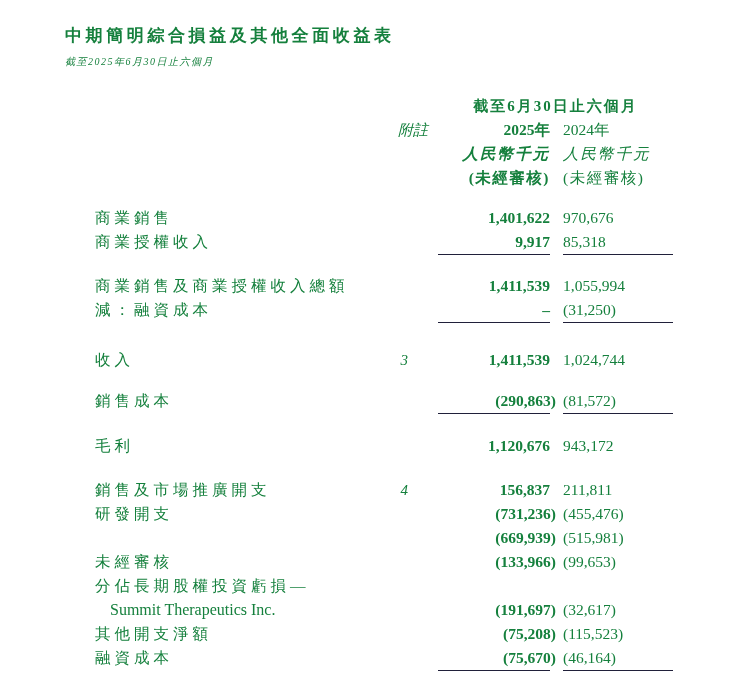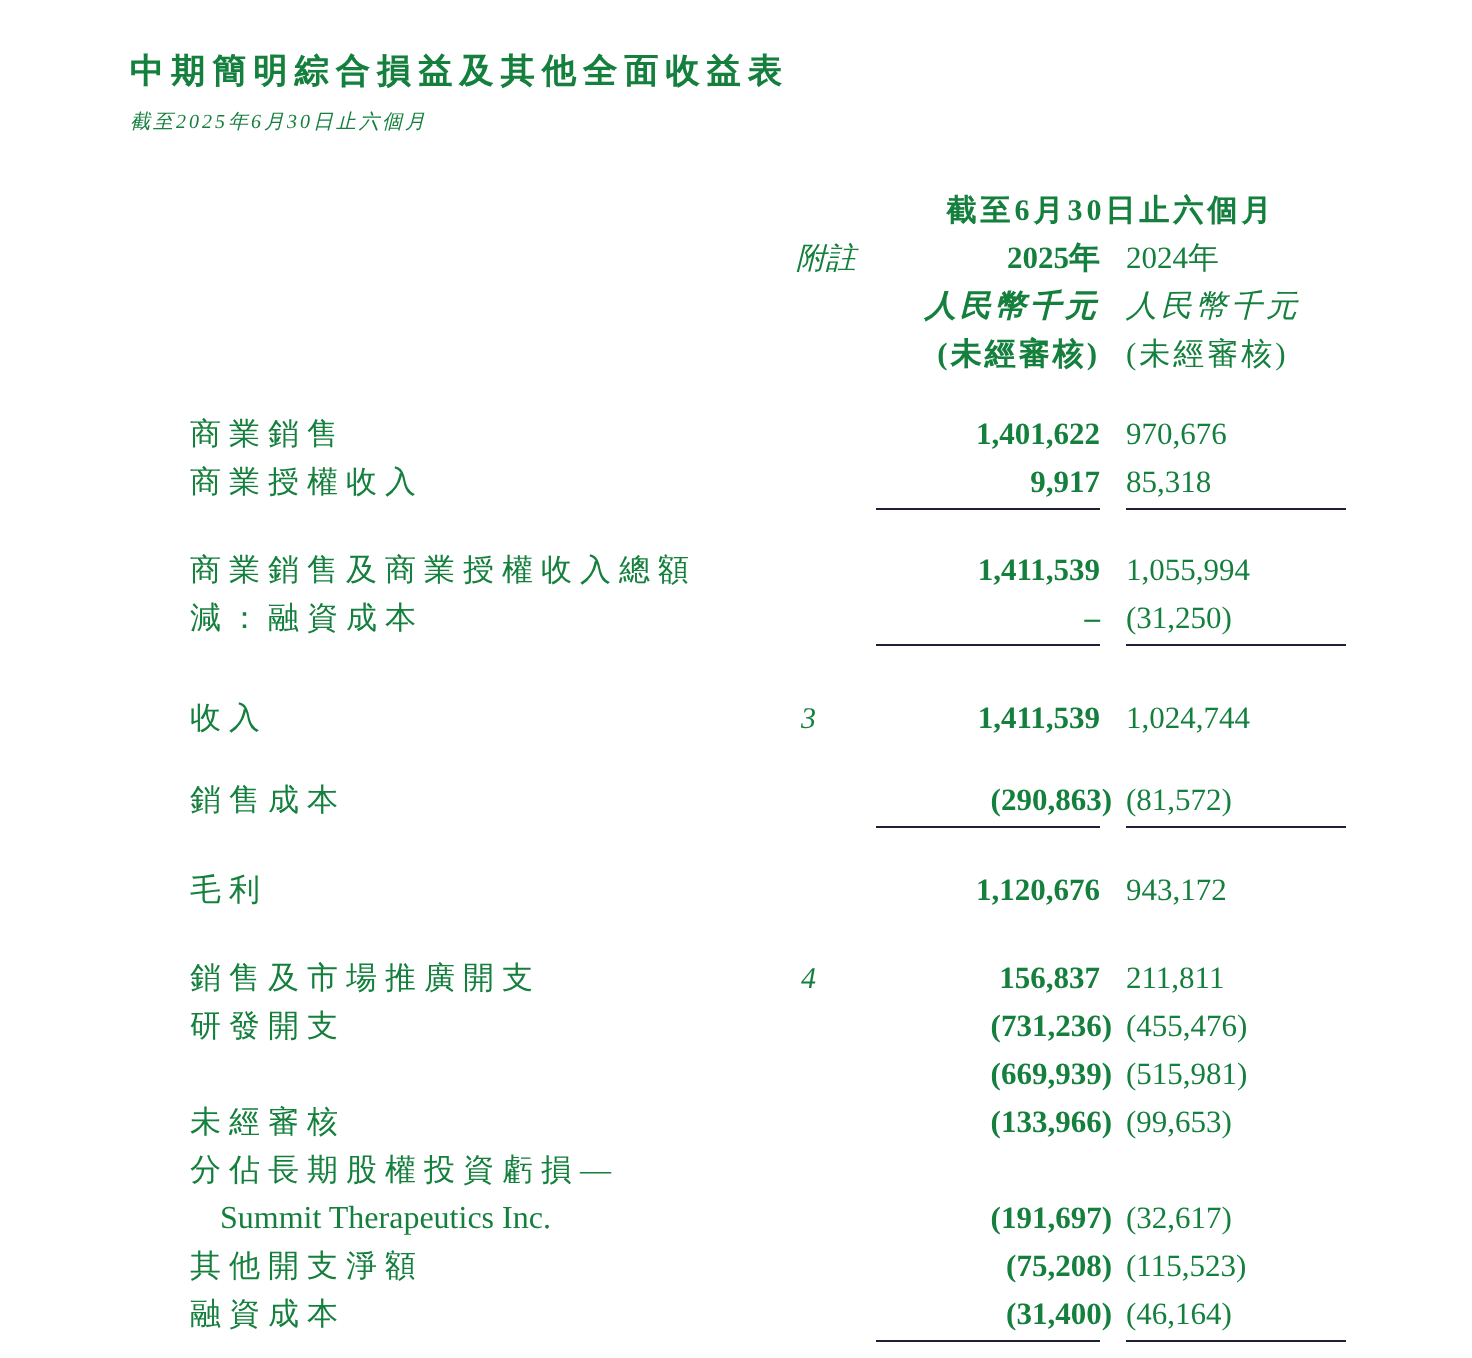"(31,400)" span.neg { text: 31,400 -> 75,670 }
